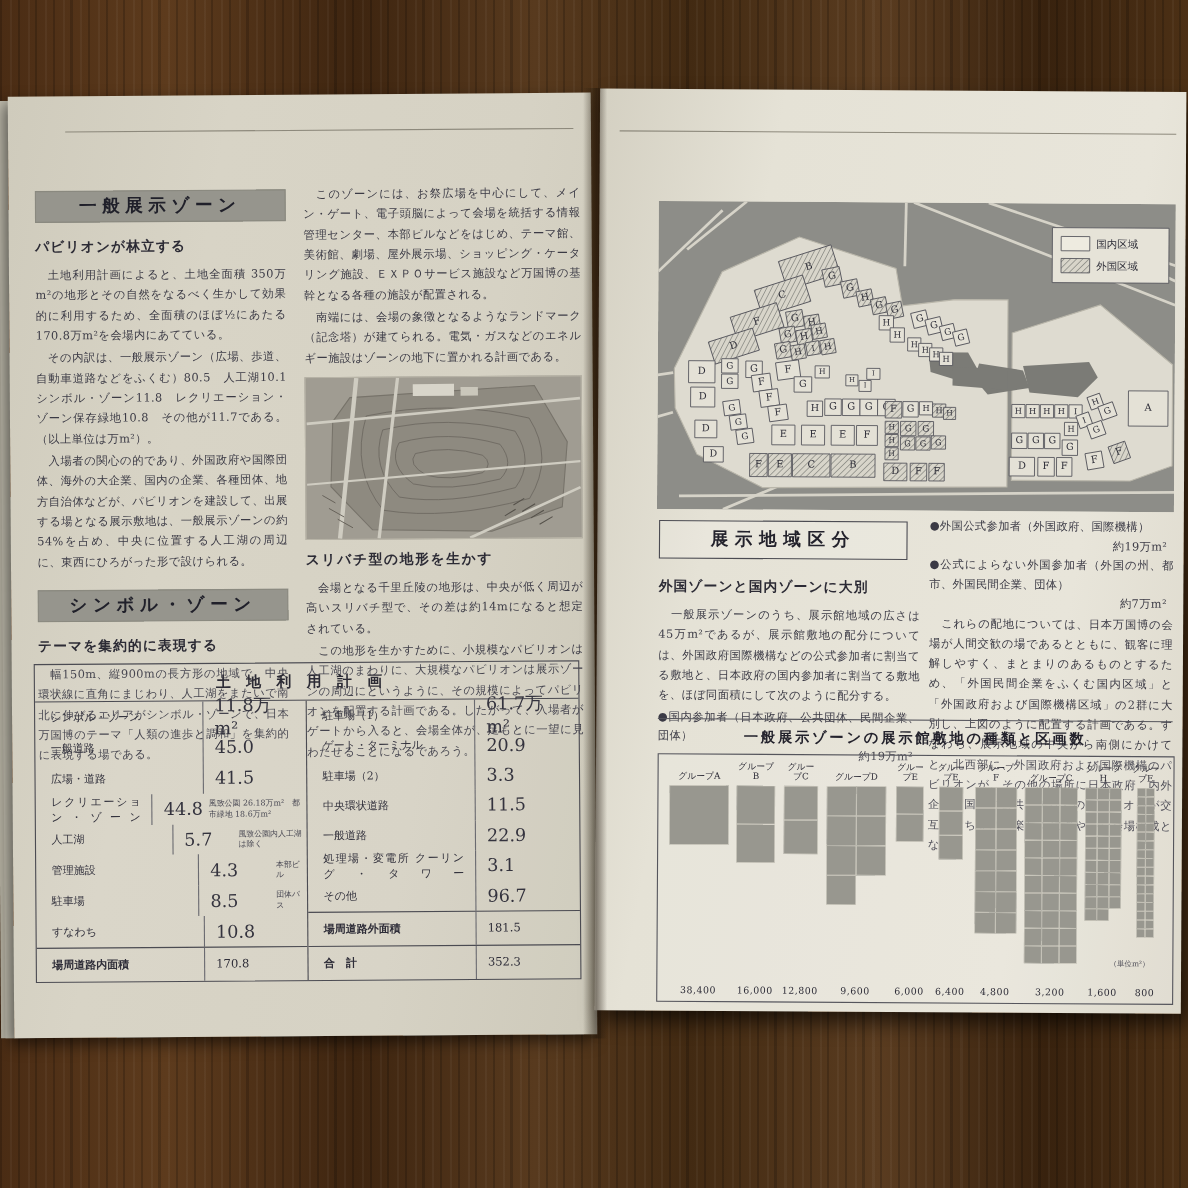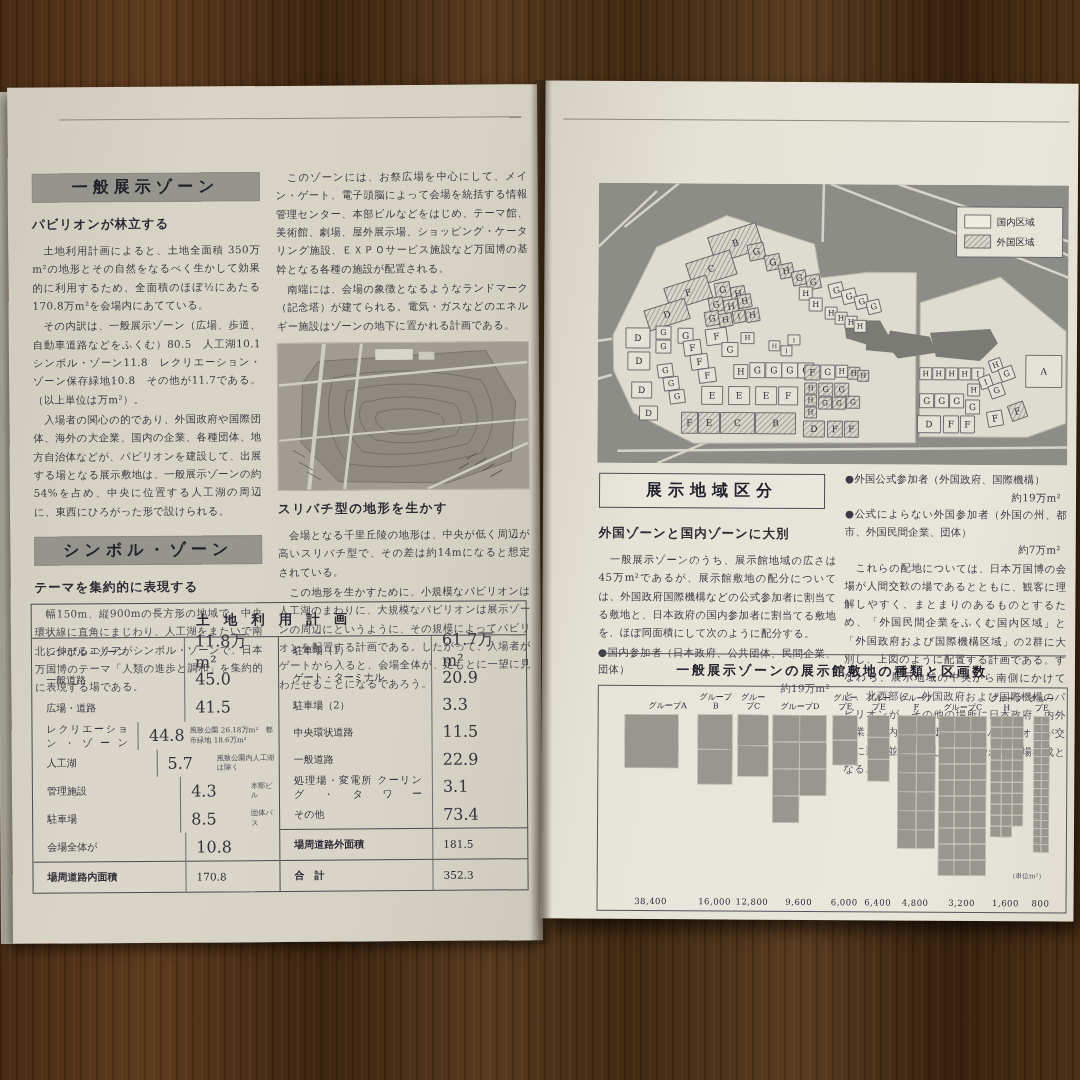"グループA" div.cglabel { margin-left: 32px -> none }
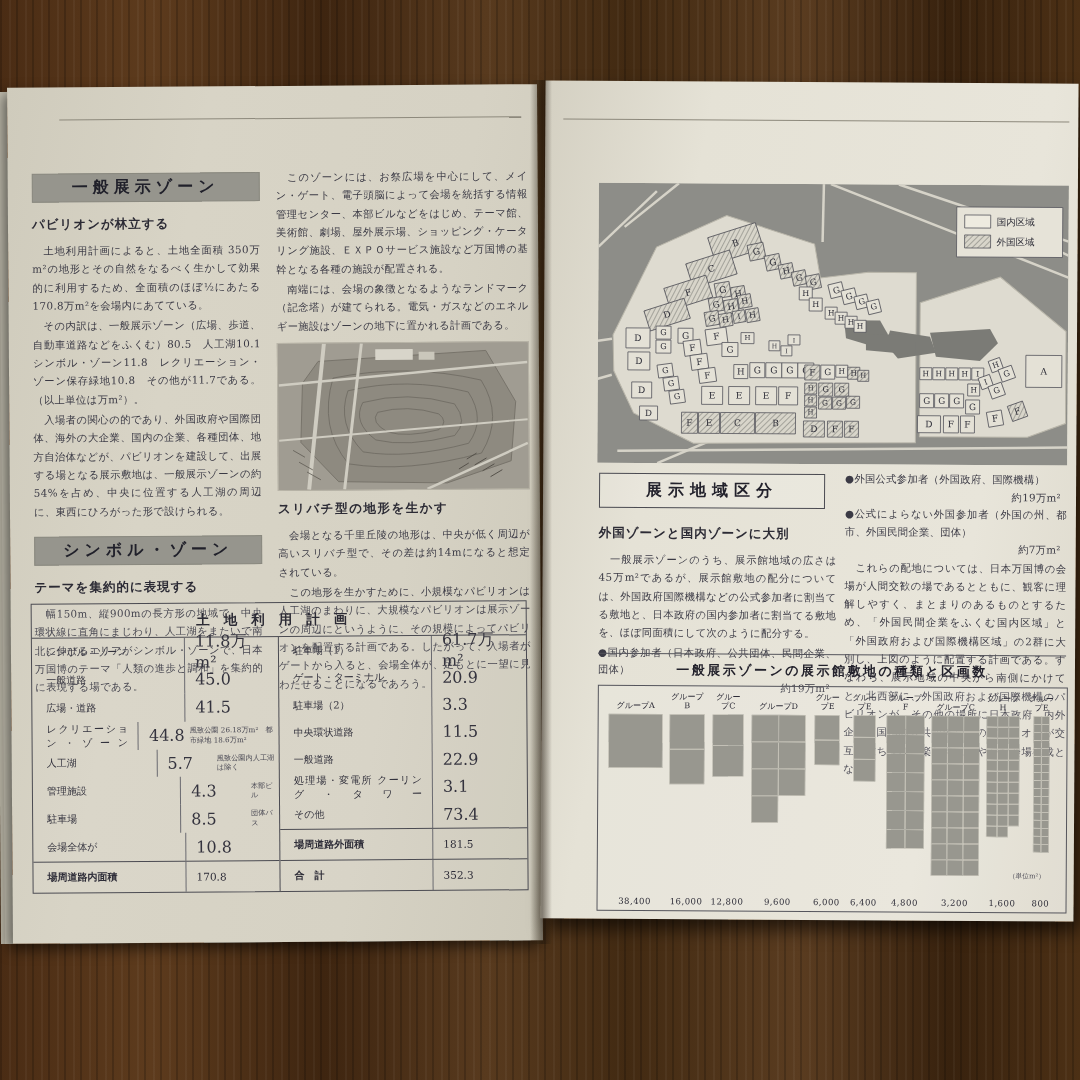"73.4" div.val { text: 73.4 -> 96.7 }
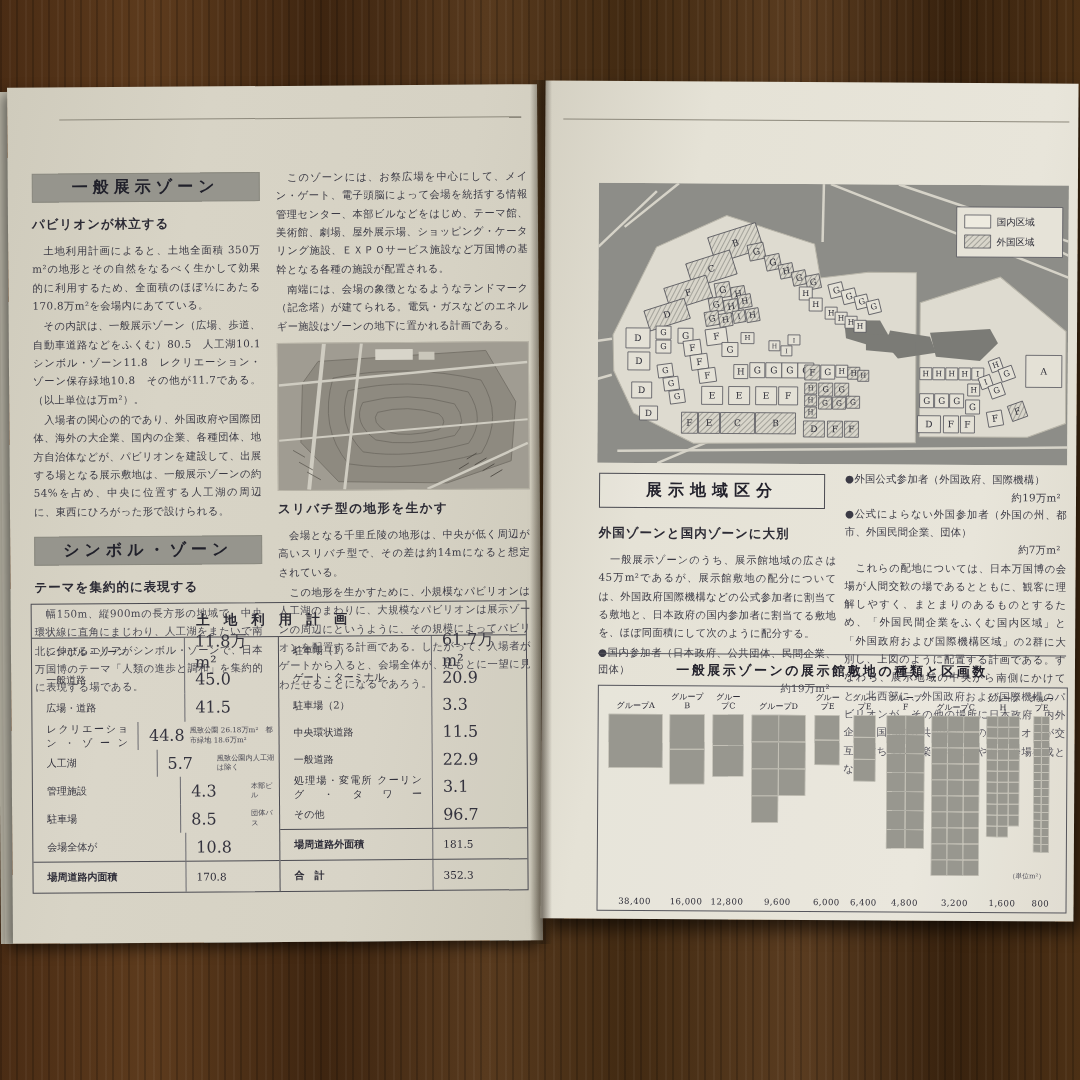"会場全体が" div.lbl { text: 会場全体が -> すなわち }
